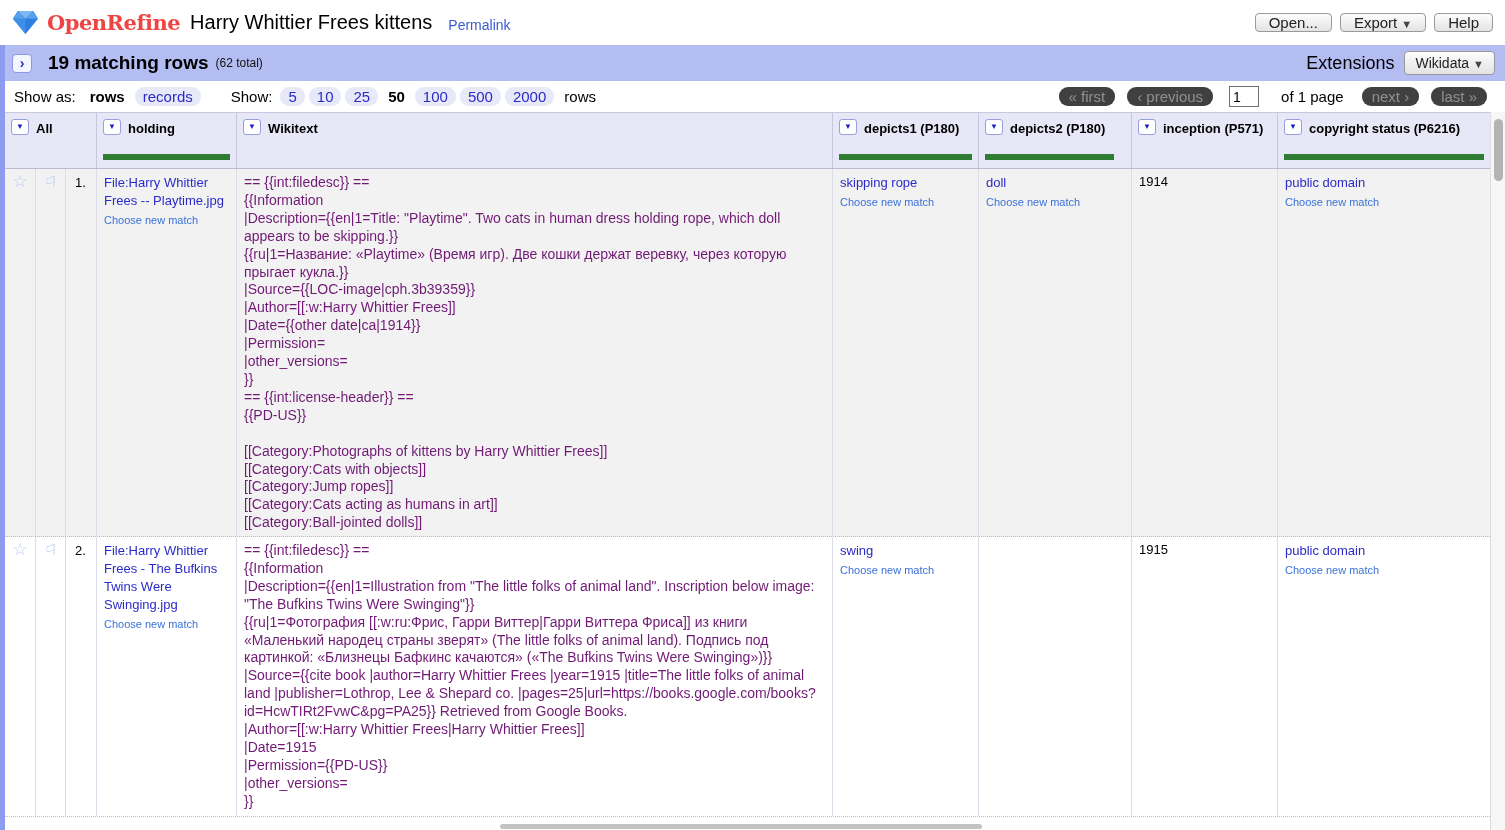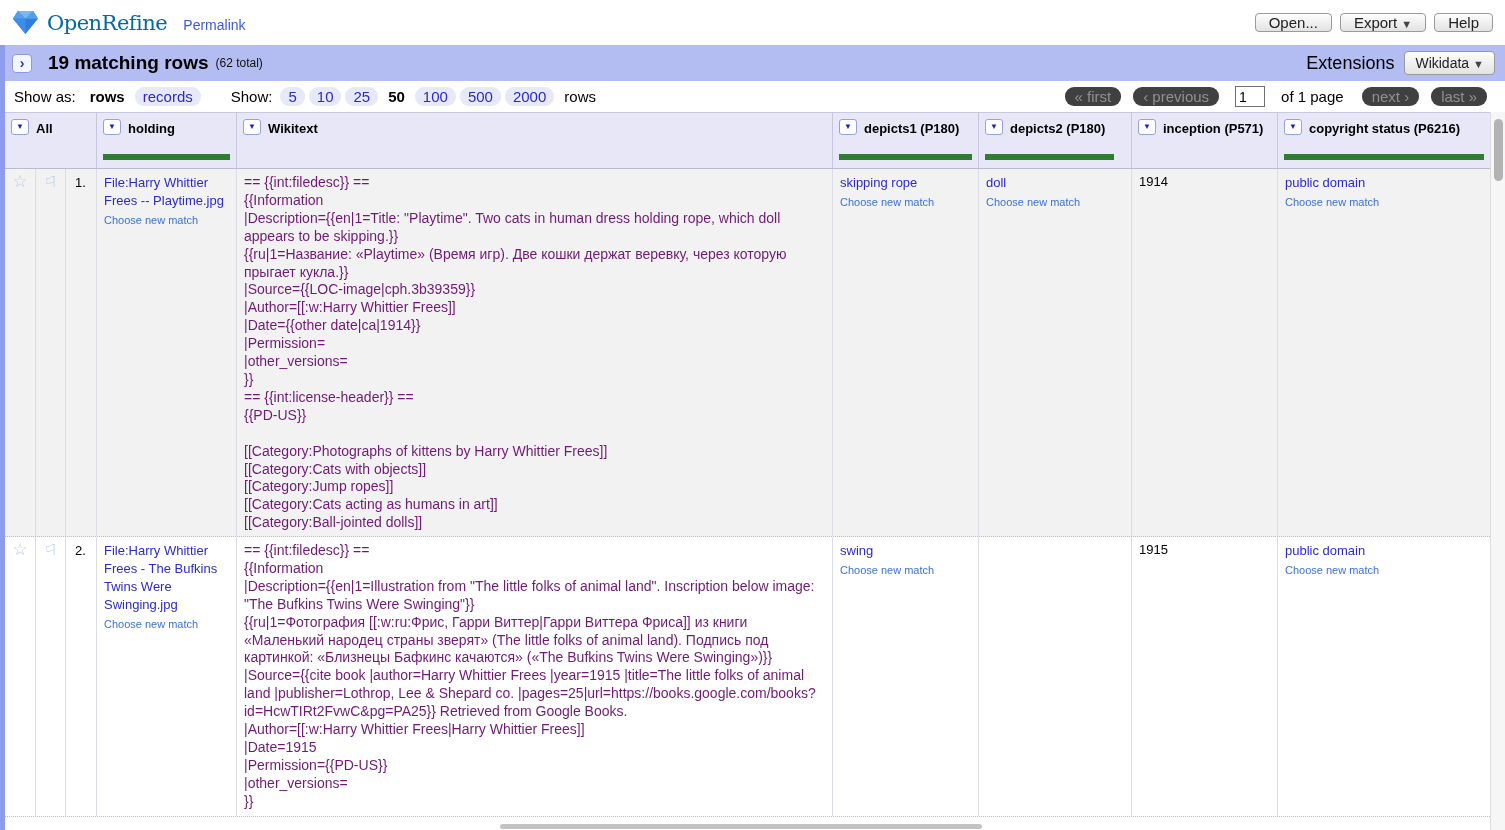"OpenRefine" .app-name { color: #0369a1 -> #ef4444; font-weight: normal -> bold }
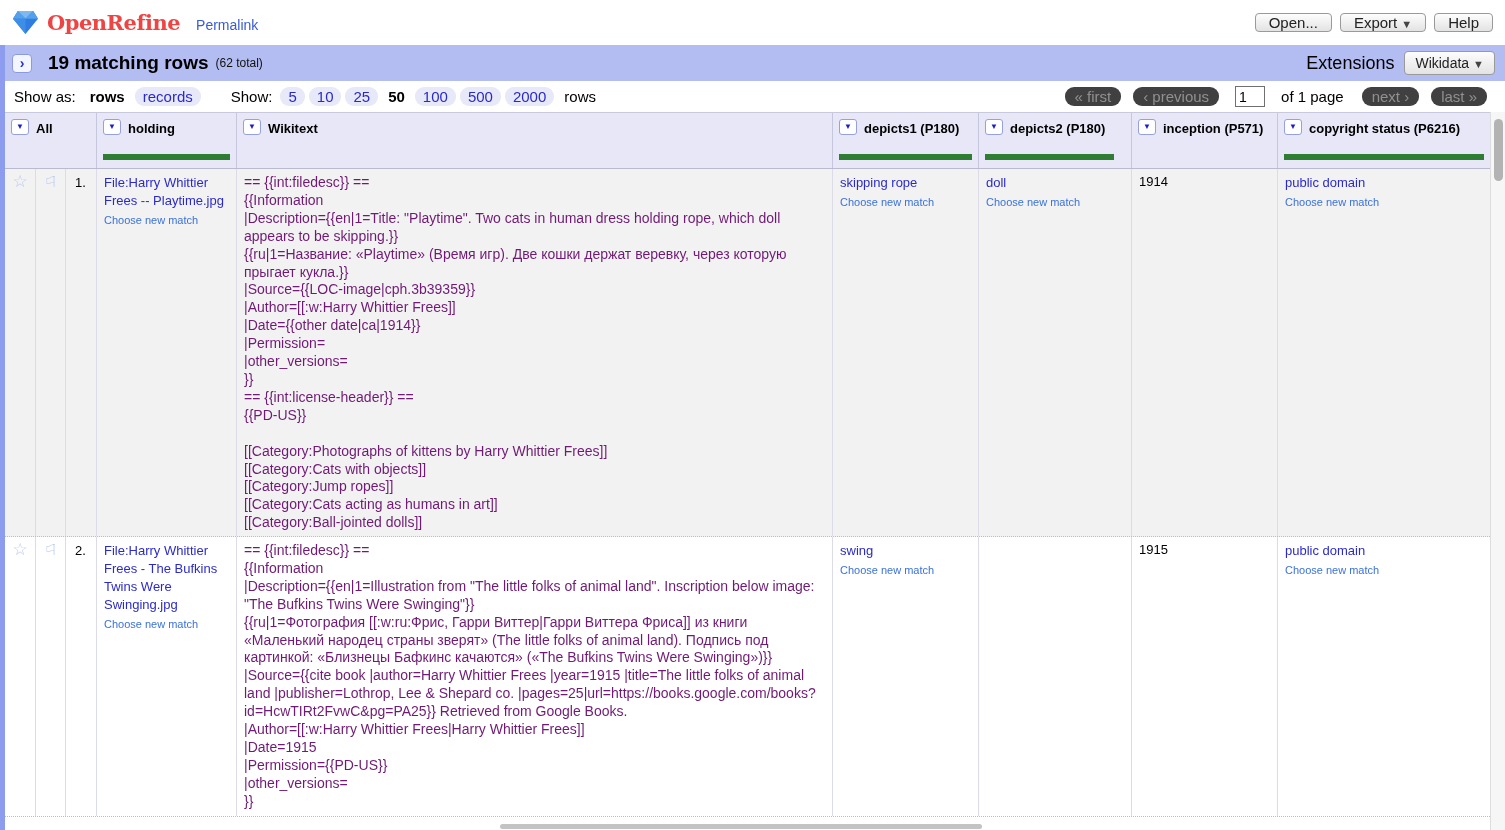"Harry Whittier Frees kittens" span.project-title { html: none -> <span>Harry Whittier Frees kittens</span> }
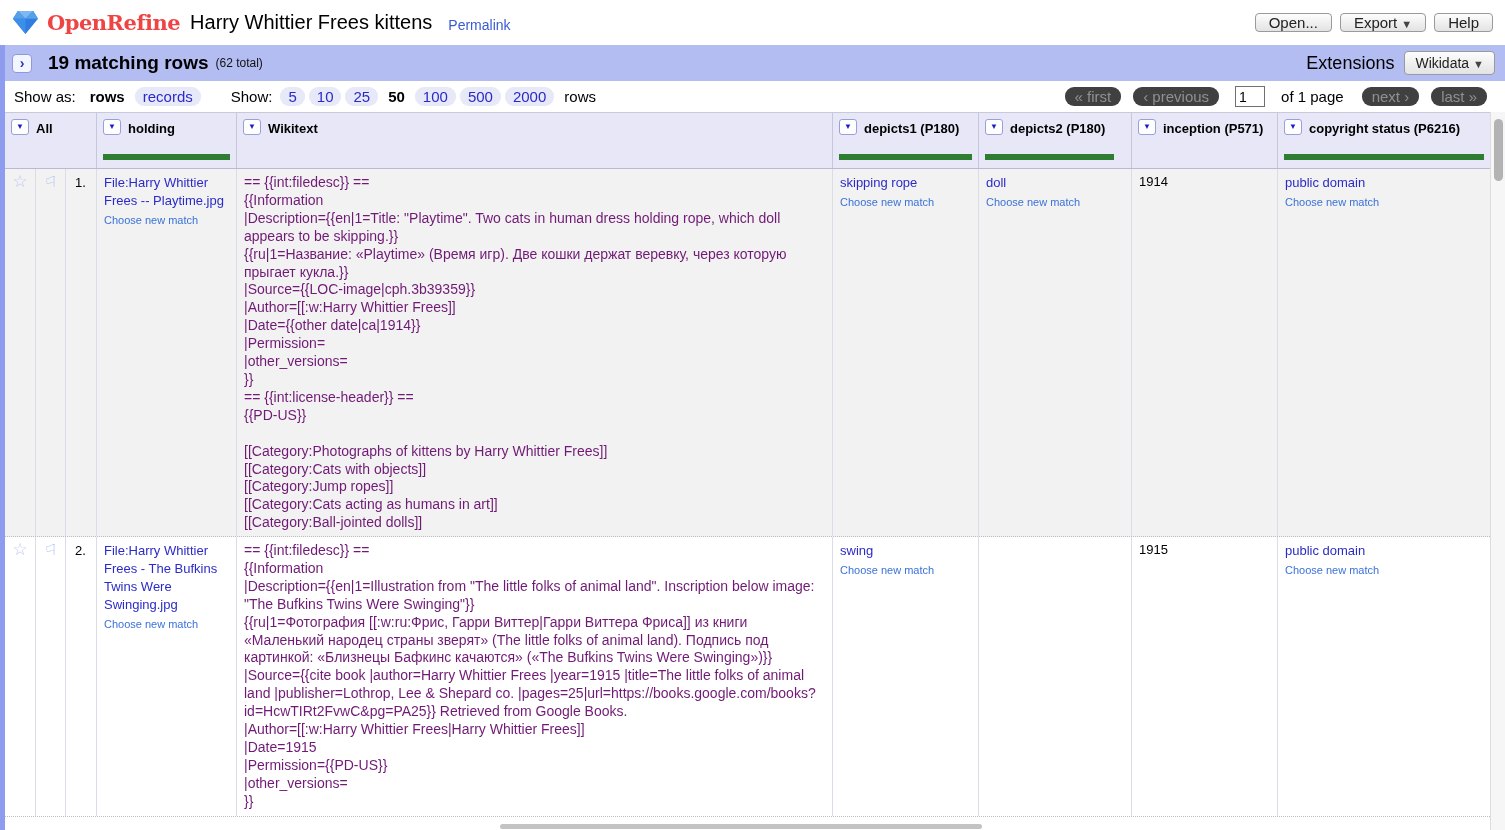"of 1 page" .of-pages { margin-left: 16px -> 22px }
